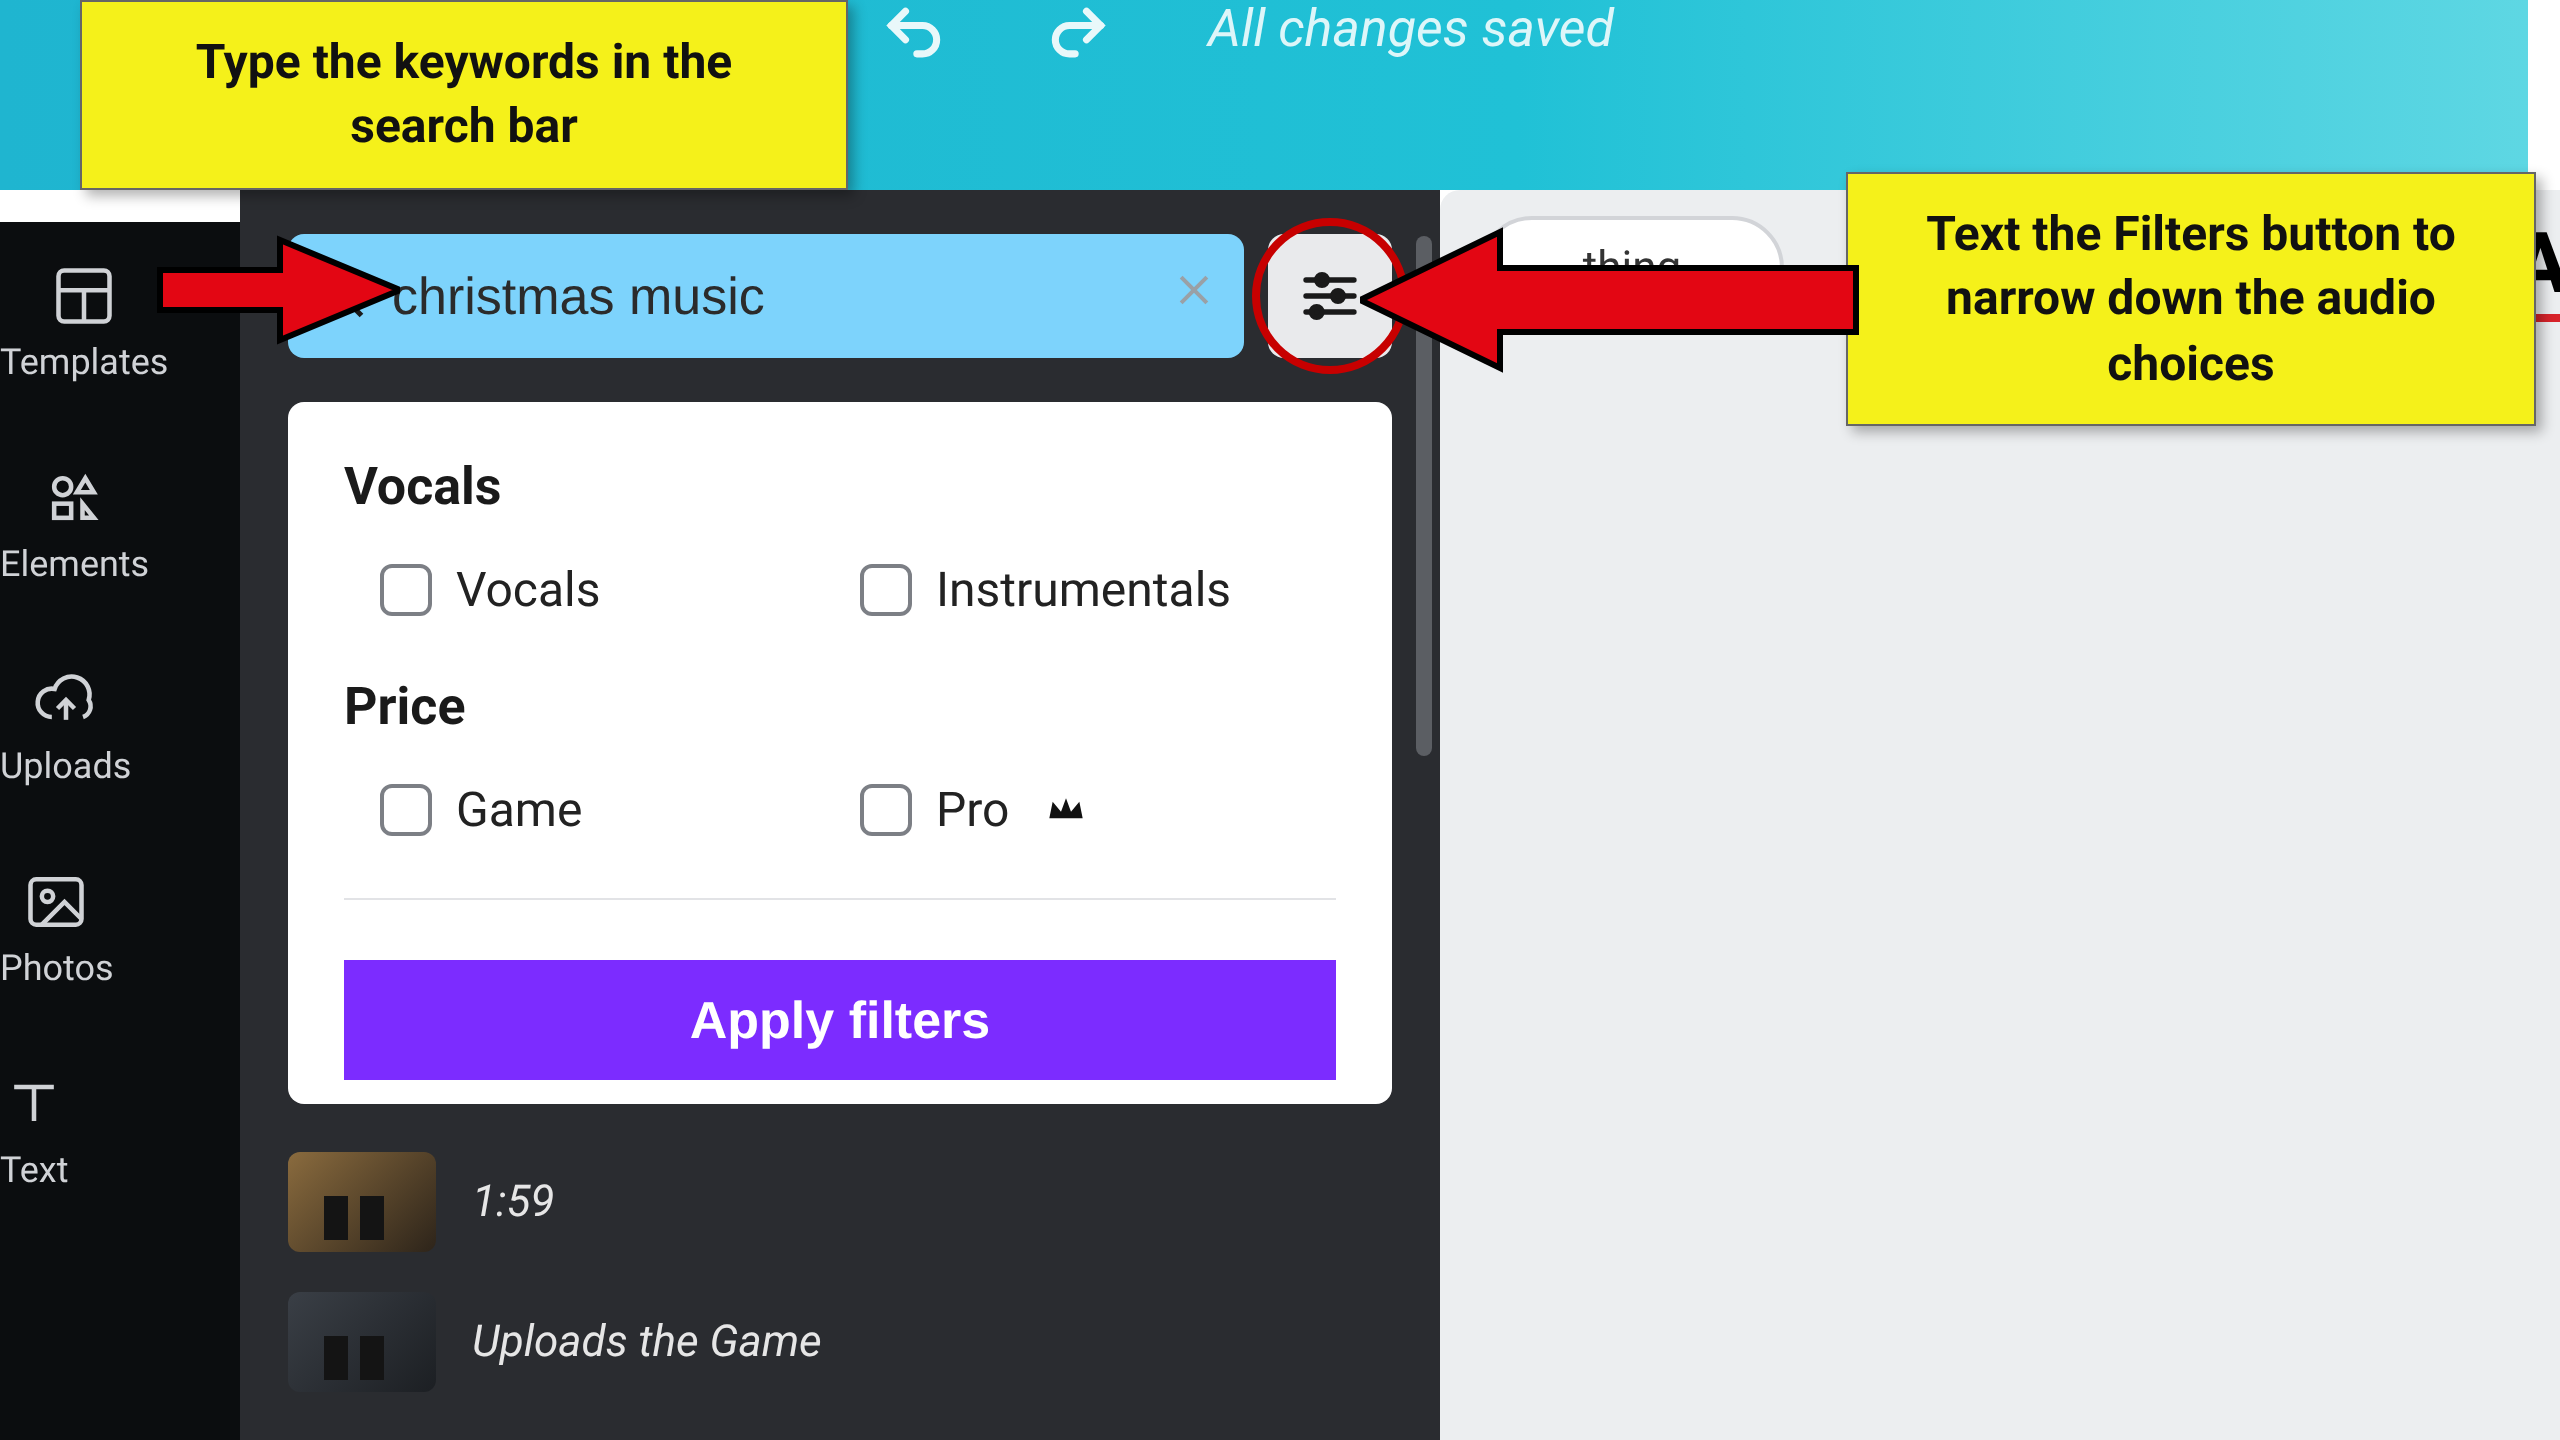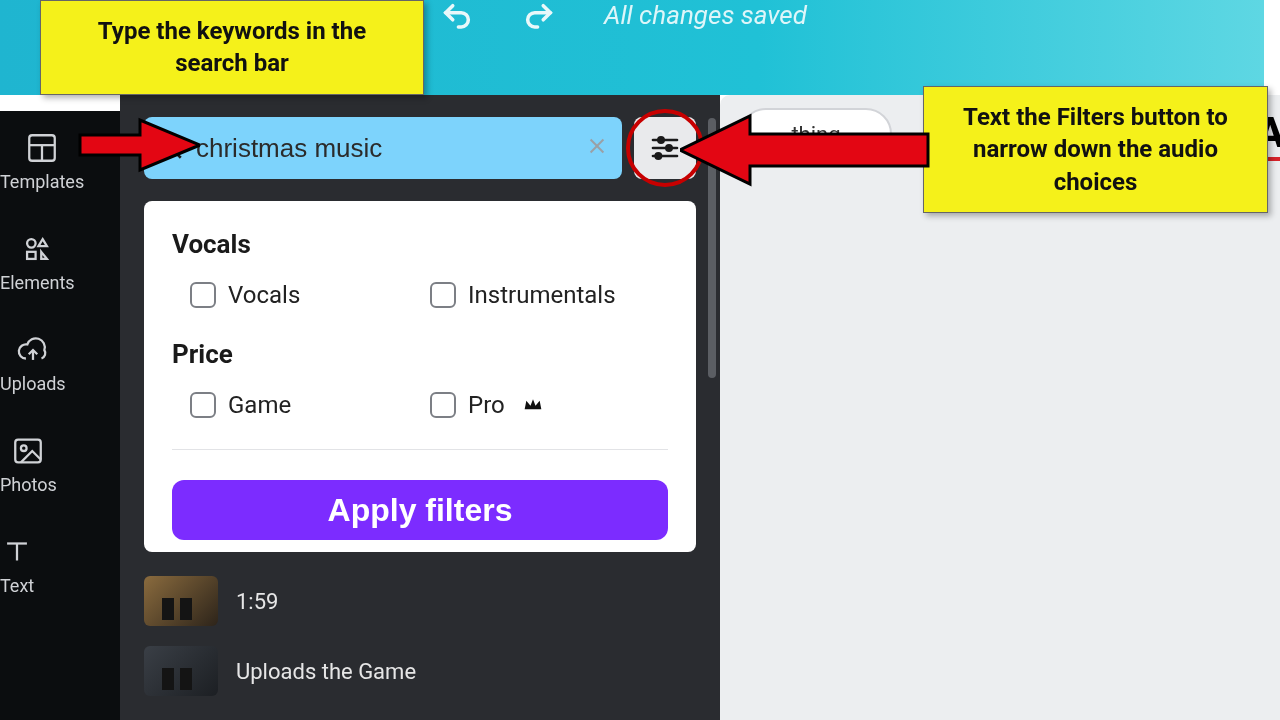"Apply filters" .apply-btn { border-radius: 12px -> 0; font-size: 32px -> 26px }
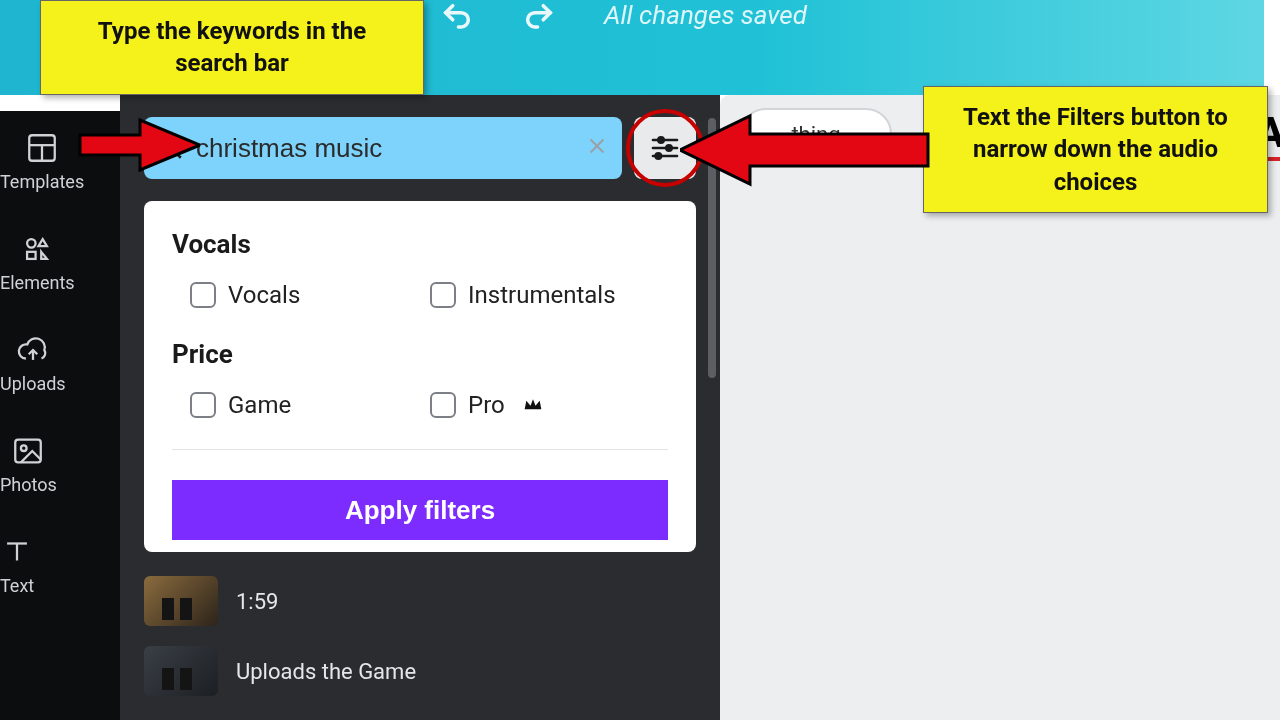"1:59" .track-row { font-style: none -> italic }
